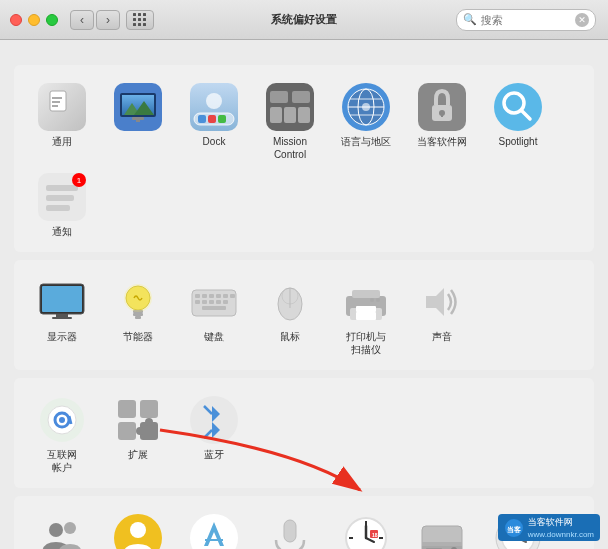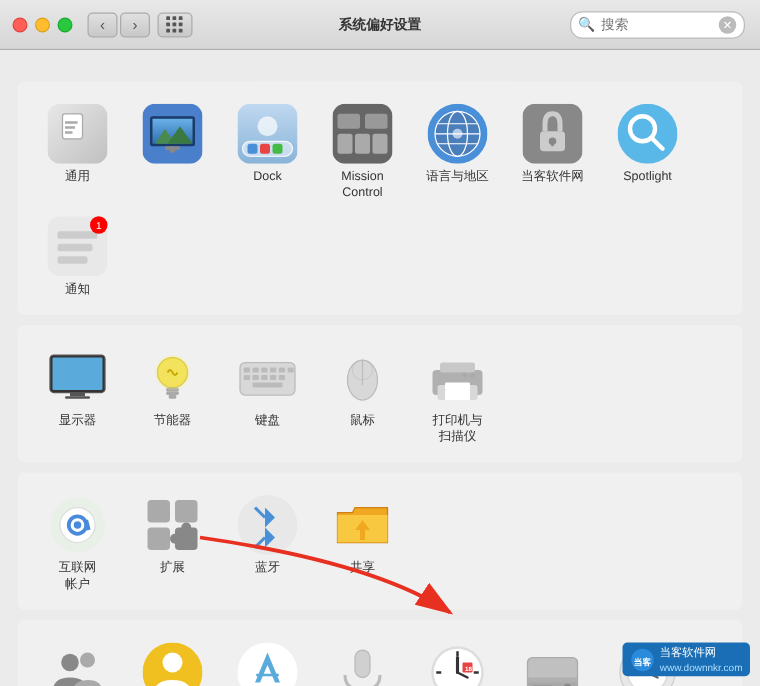"声音" div.icon-item { html: none -> <div> <div> <svg> <polygon></polygon> <path></path> <path></path> </svg> </div> <span>声音</span> </div> }
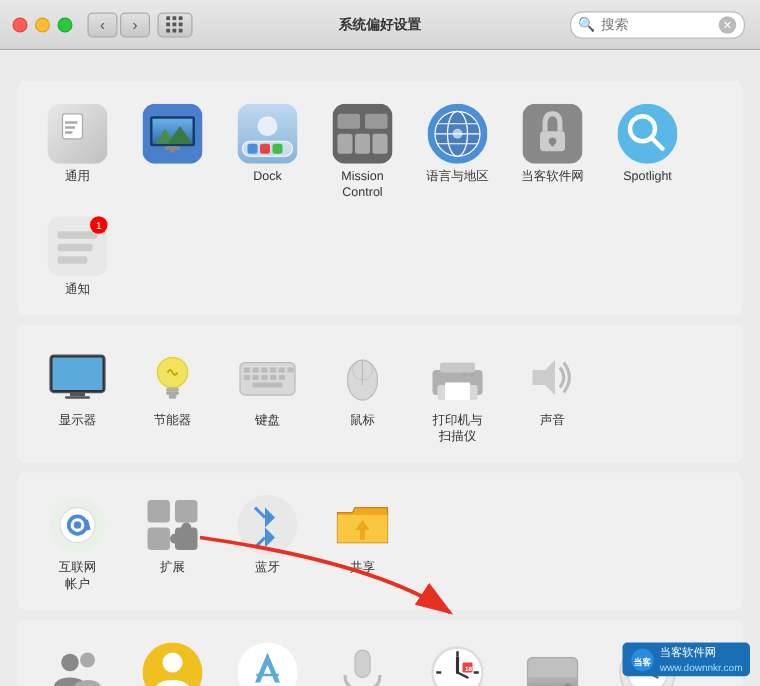"共享" div.icon-item { html: <div> <div> <svg> <polygon></polygon> <polygon></polygon> <polygon></polygon> </svg> </div> <span>共享</span> </div> -> none }
